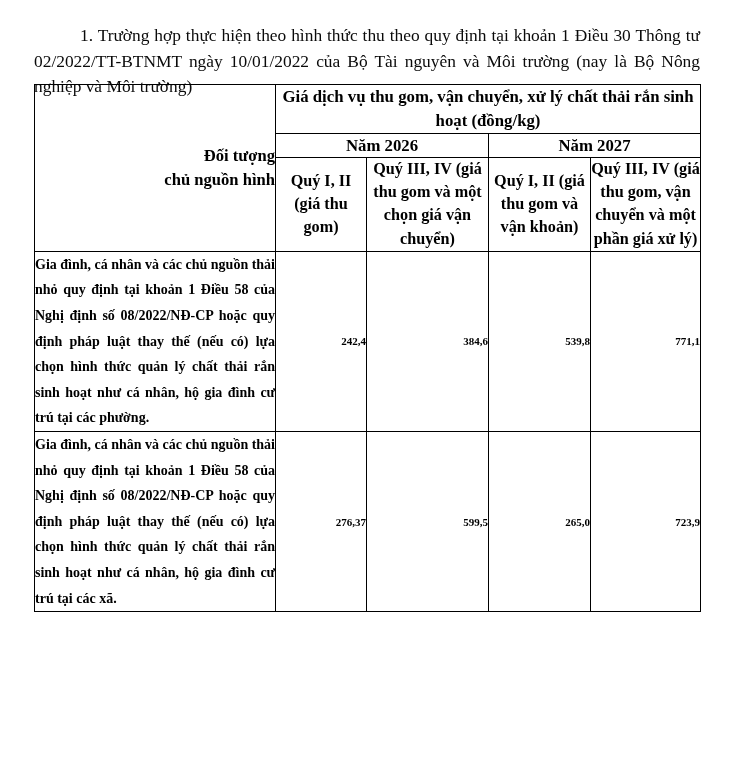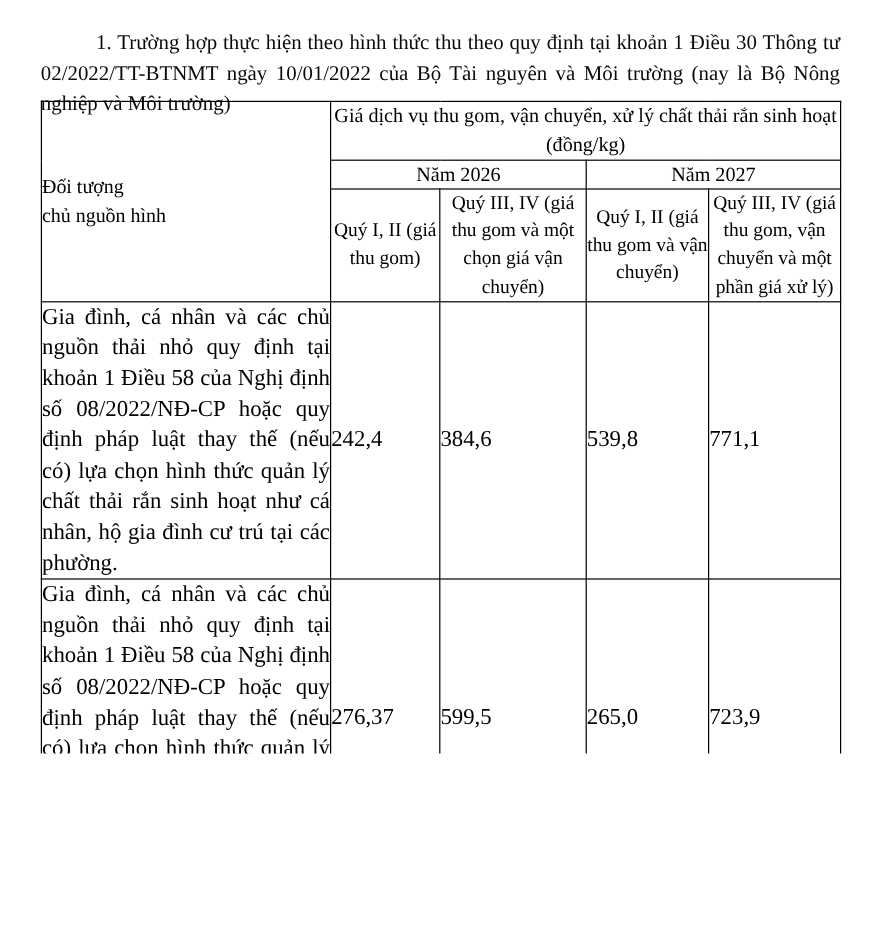"Giá dịch vụ thu gom," table.price-table td, table.price-table th { font-weight: normal -> bold }
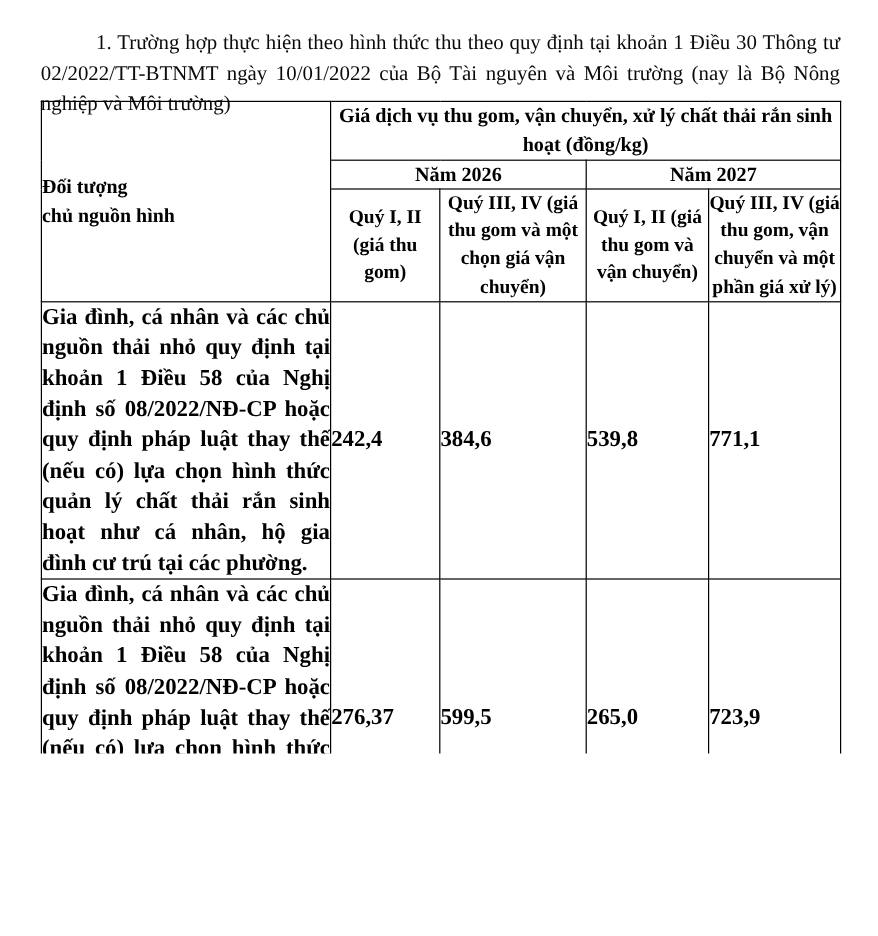"Đối tượng" .hd-subject { text-align: left -> right }
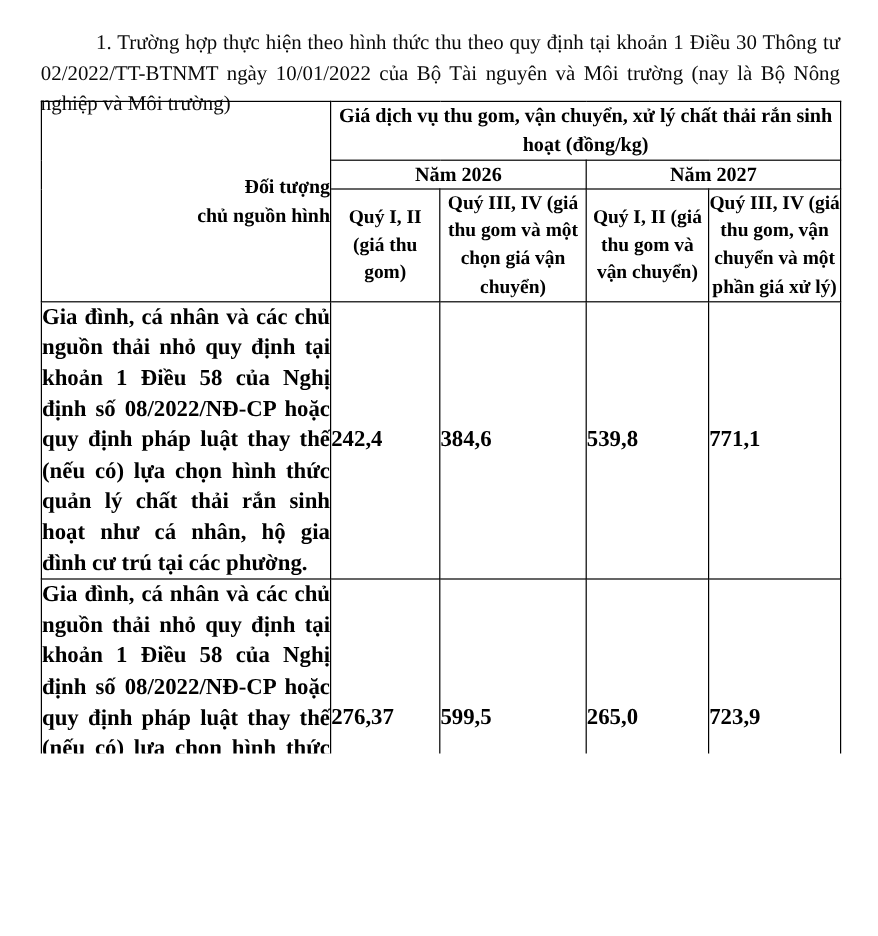"Quý I, II (giá thu gom" td.hd { text: chuyển -> khoản }
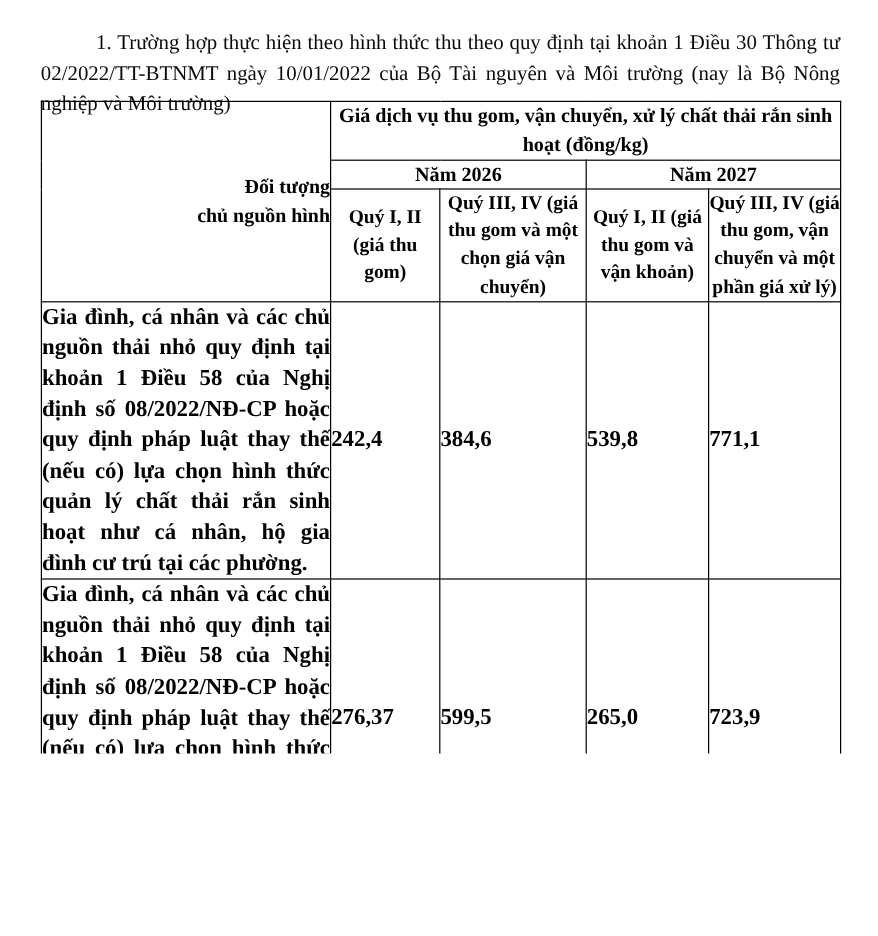"Gia đình, cá nhân và" .cell-text { font-size: 19px -> 14px }
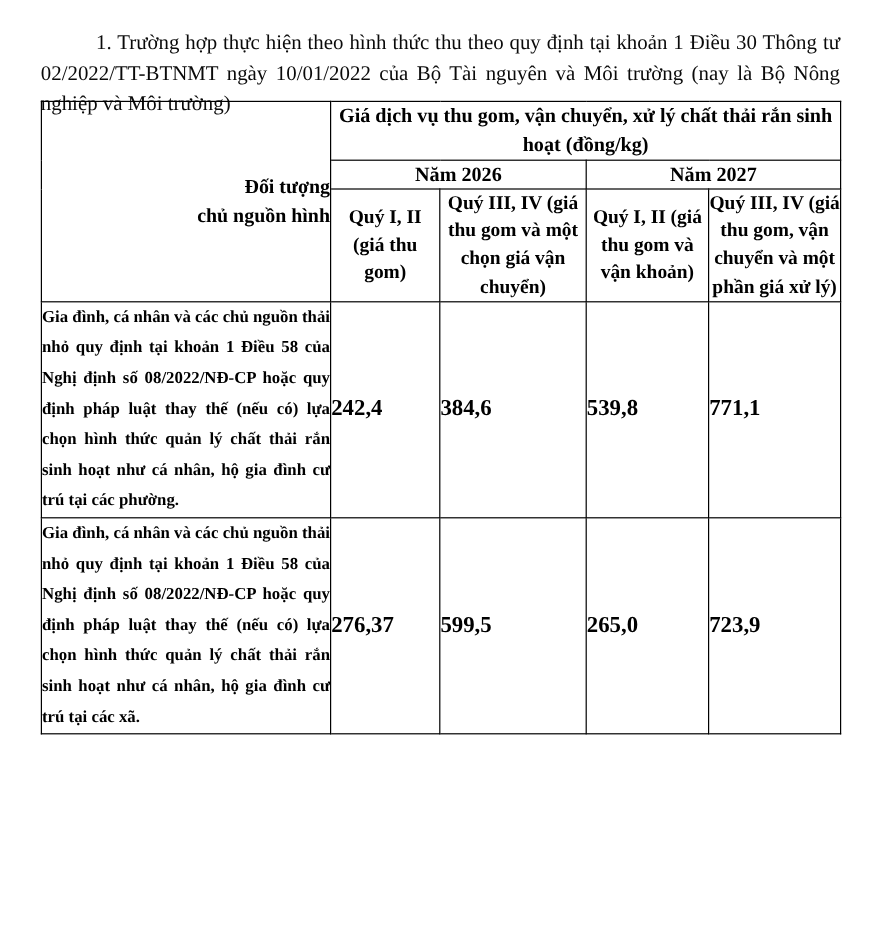"242,4" .cell-num { font-size: 19px -> 11px; text-align: left -> right }
